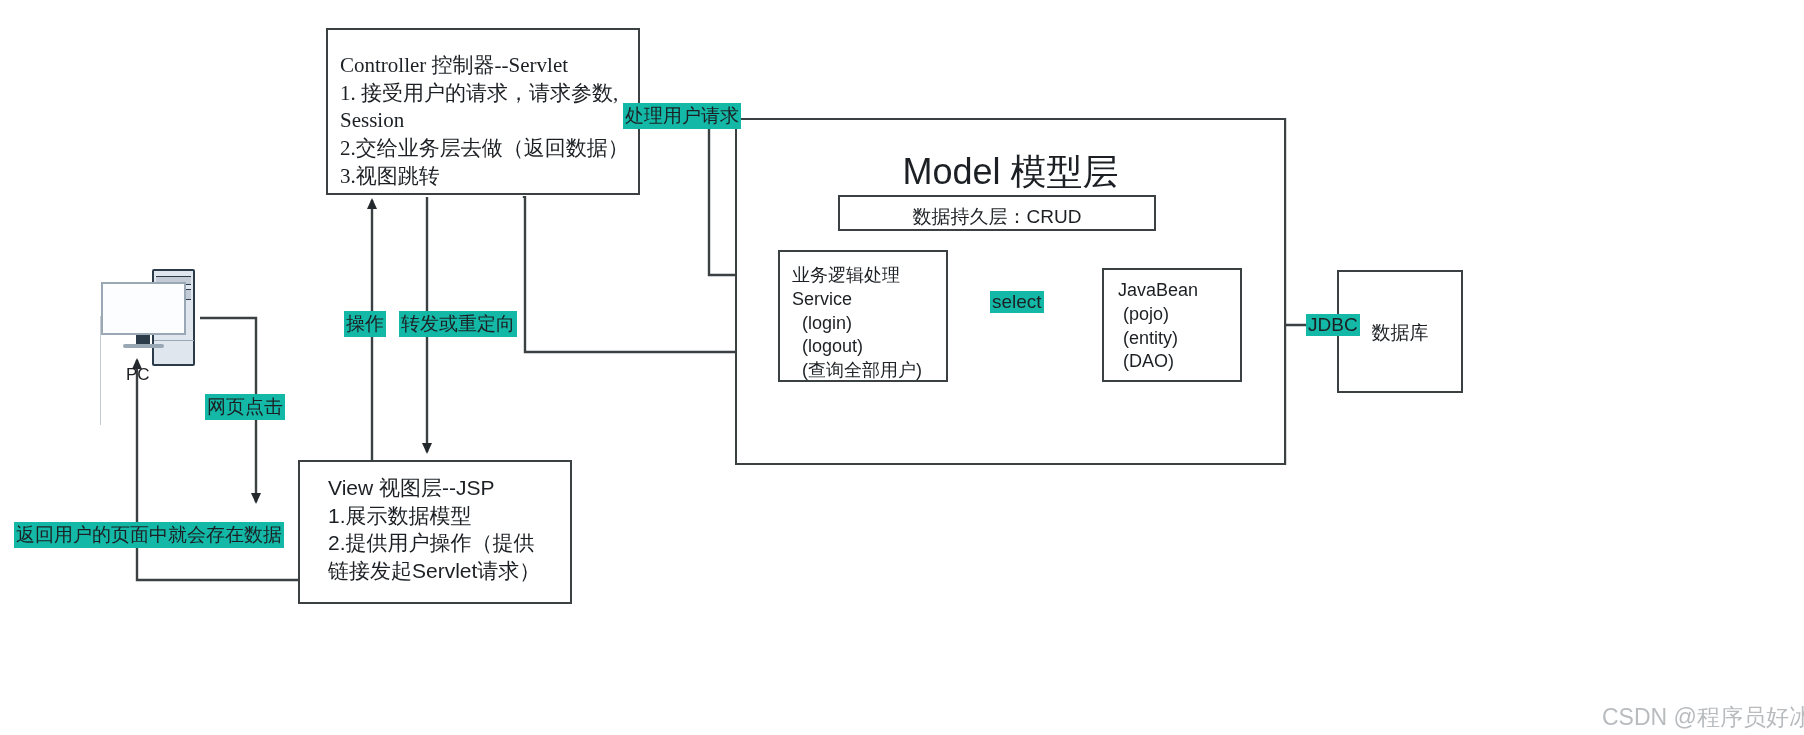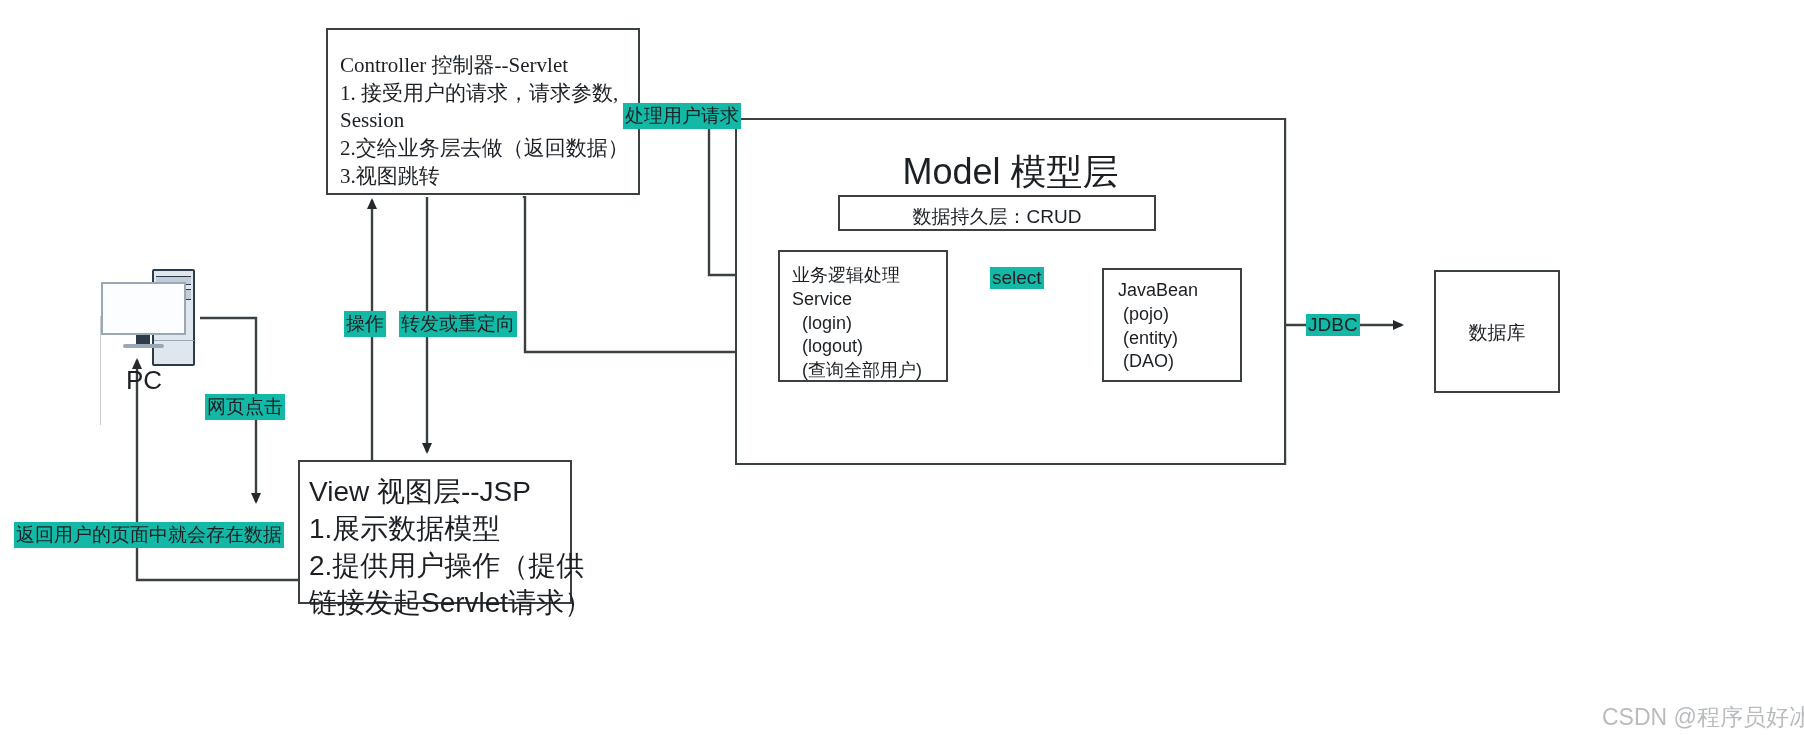"select" span.lbl { top: 267px -> 291px }
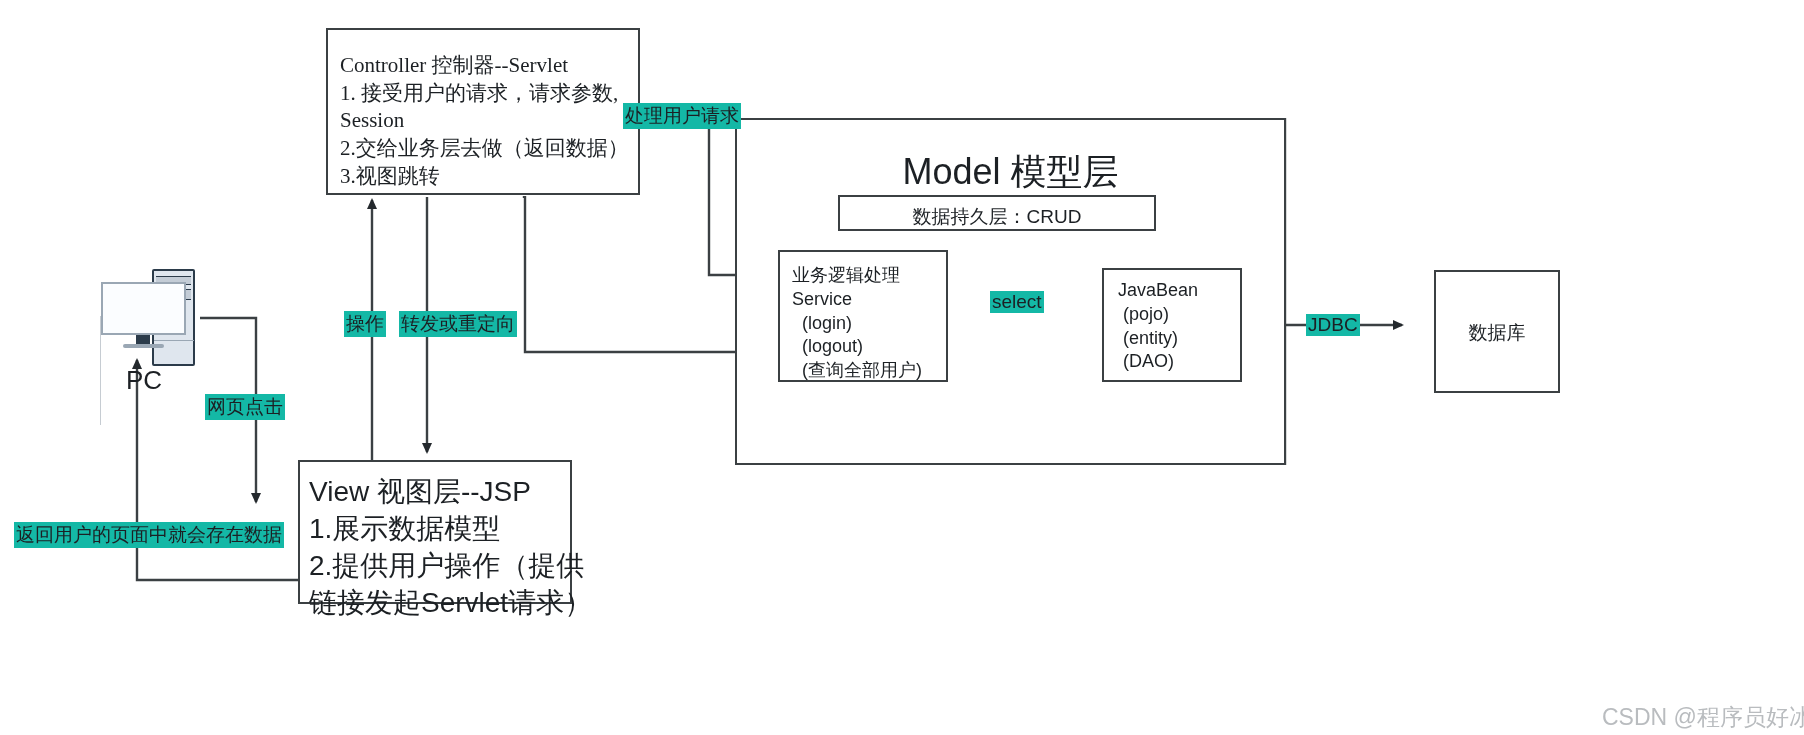"数据库" div.box { left: 1434px -> 1337px }
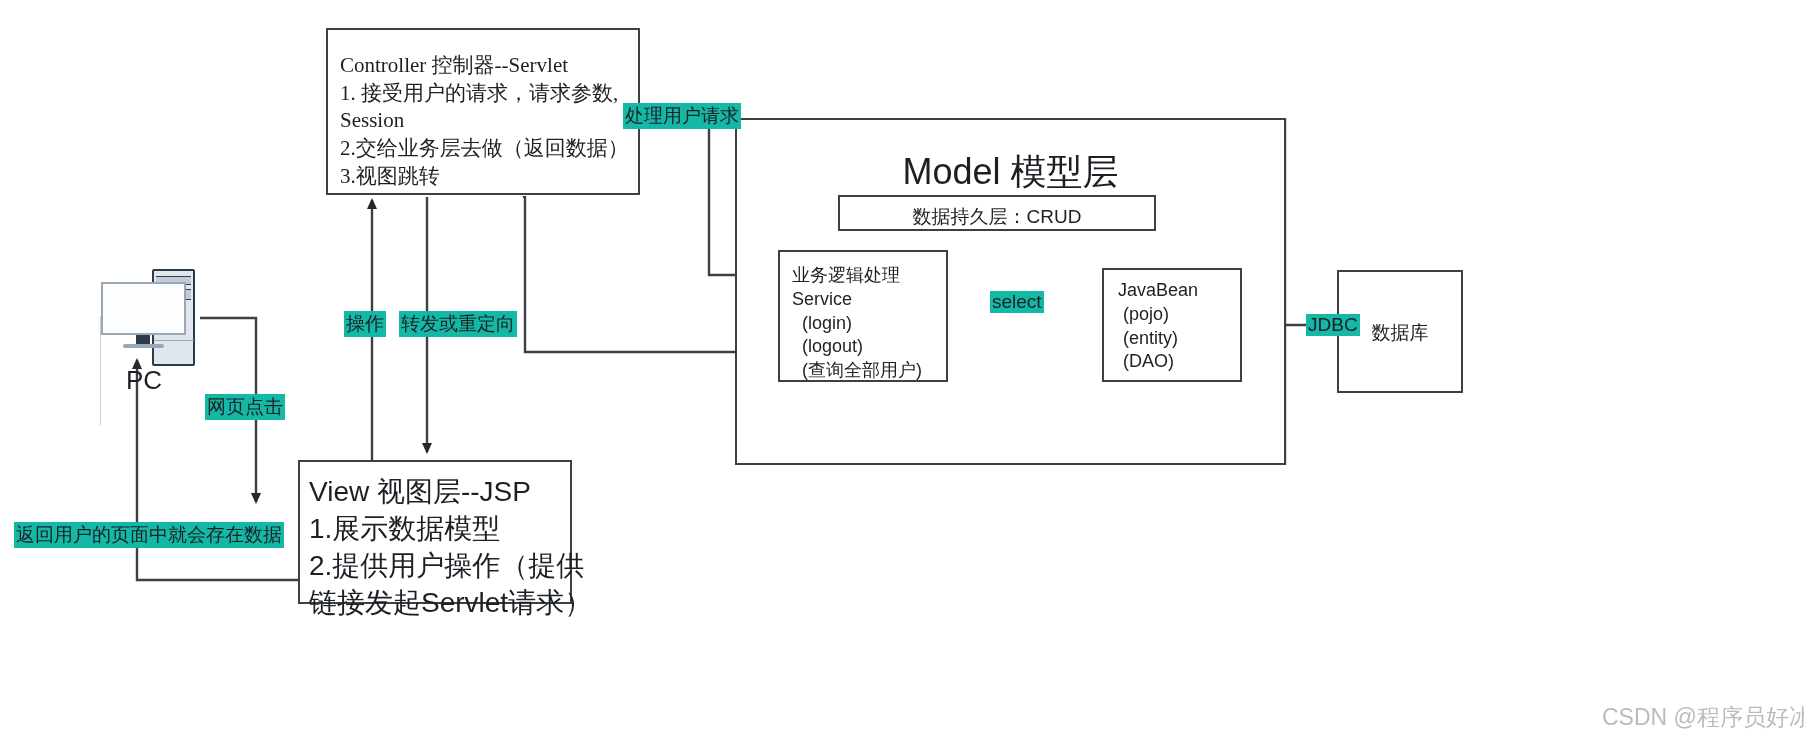"PC" span.txt { font-size: 26px -> 17px }
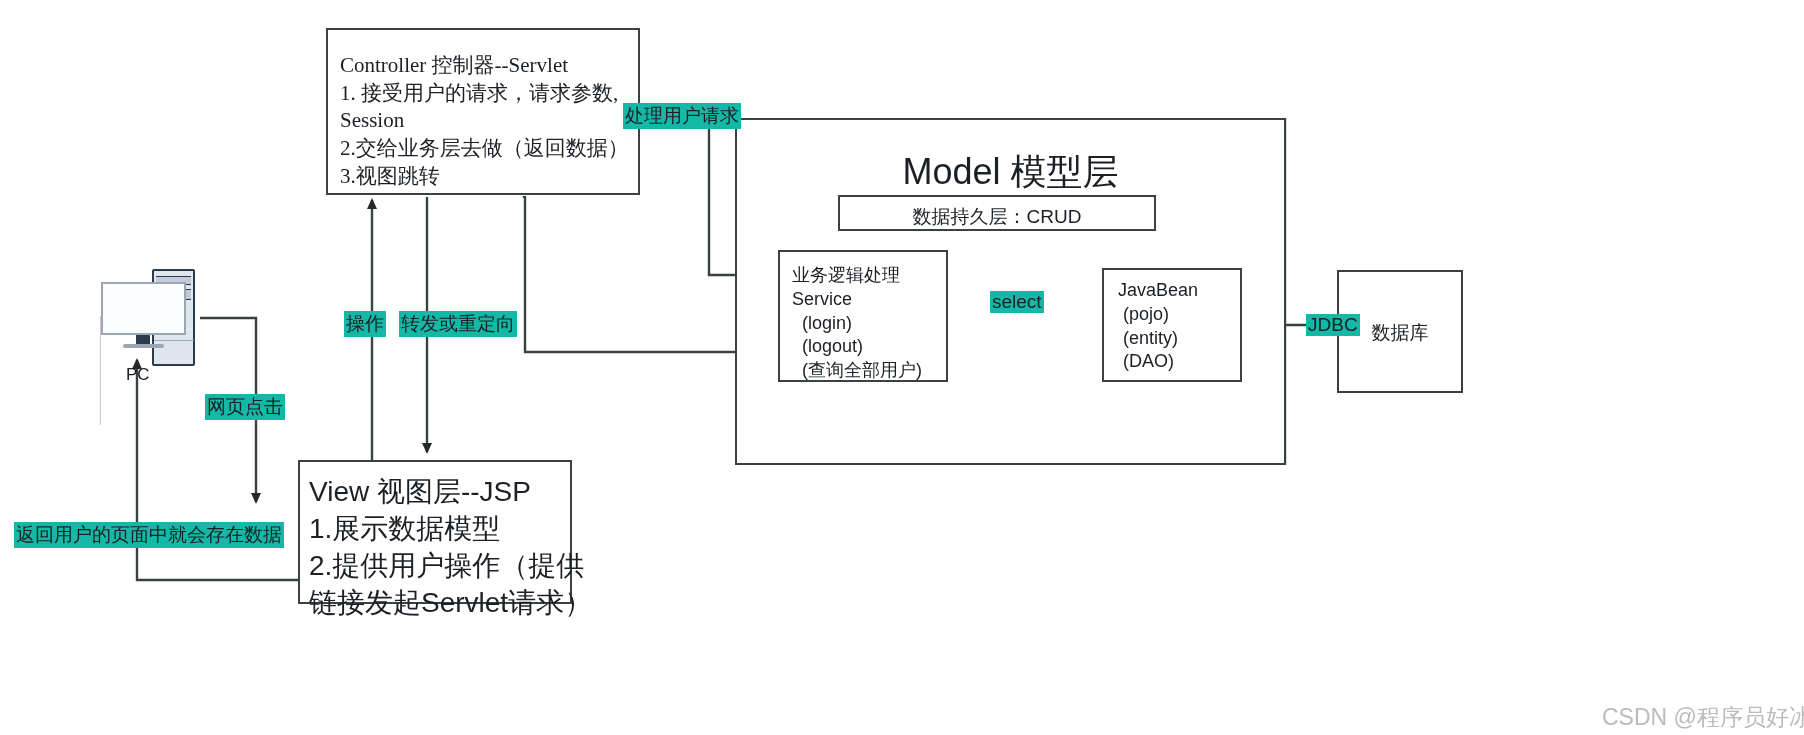"View 视图层--JSP" div.boxtext { font-size: 28px -> 21px; left: 9px -> 28px }
